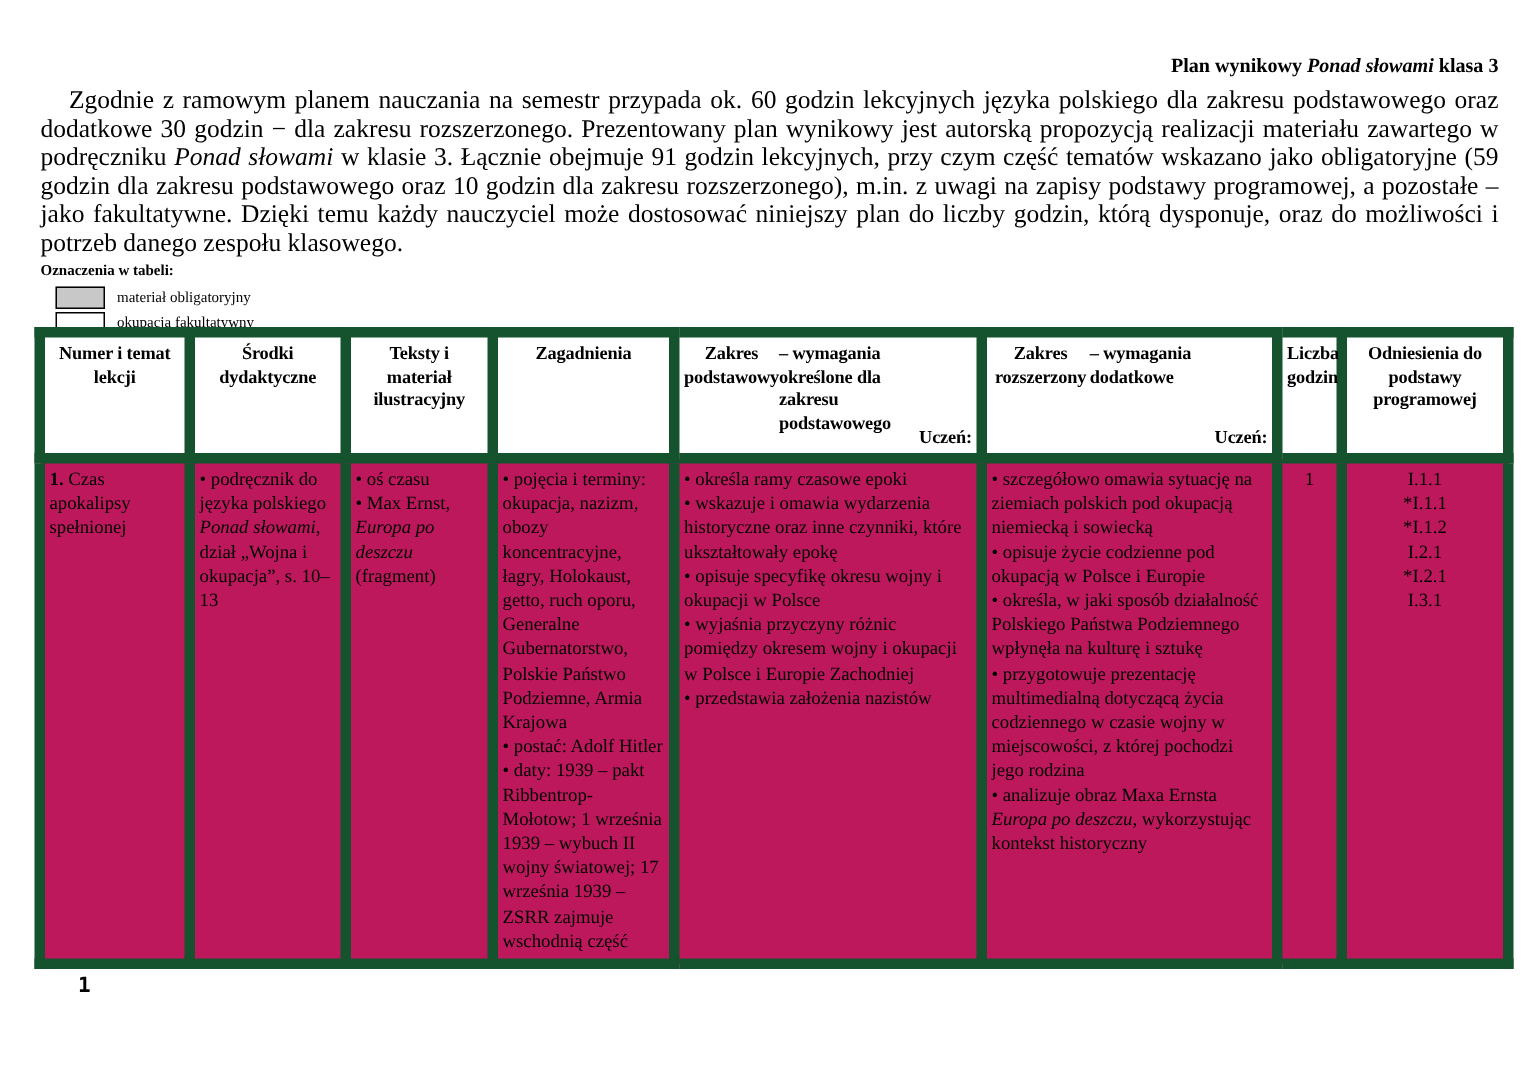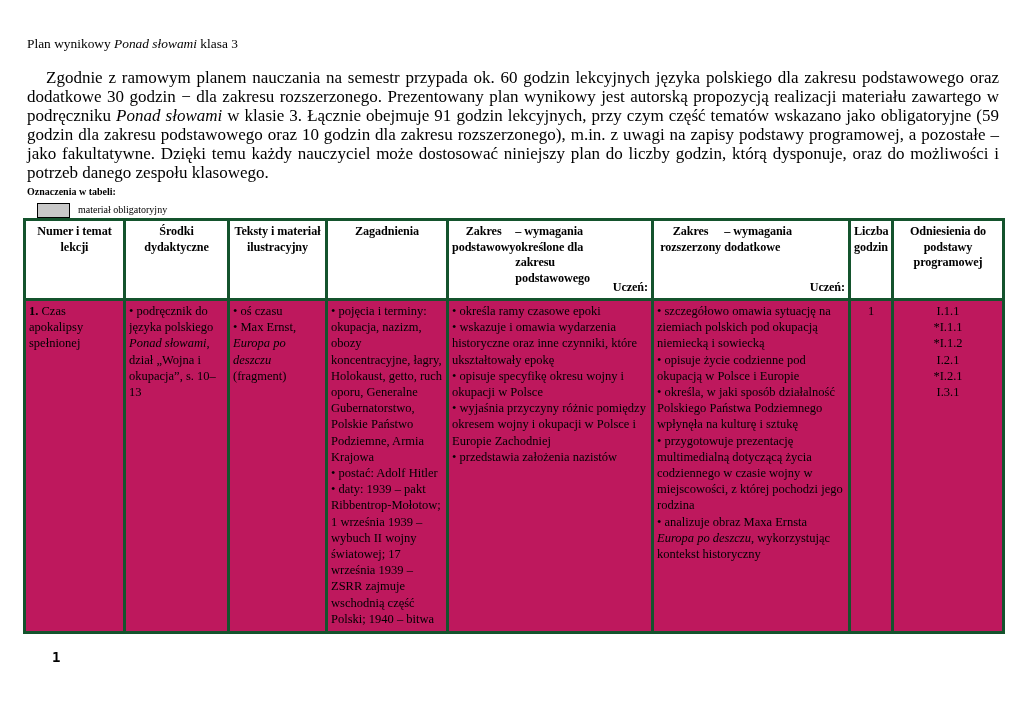"Plan wynikowy Ponad słowami klasa" .doc-title { font-weight: normal -> bold; margin-bottom: 16px -> 5px; text-align: left -> right }
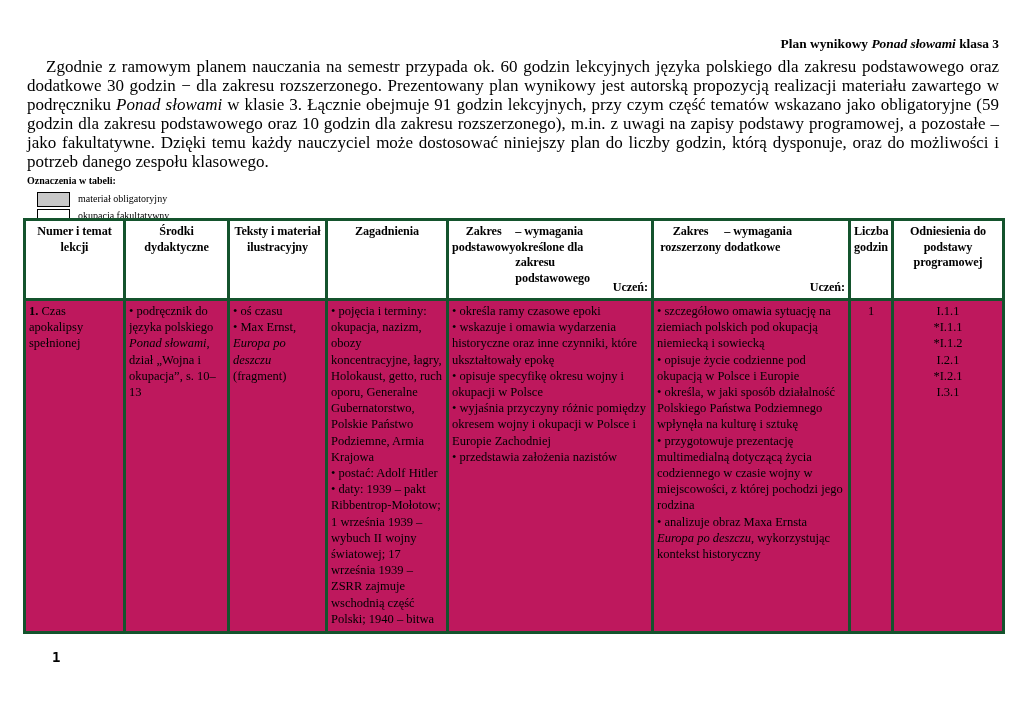"Numer i temat lekcji" table.plan th, table.plan td { border: 3px solid #14532d -> 7px solid #14532d }
